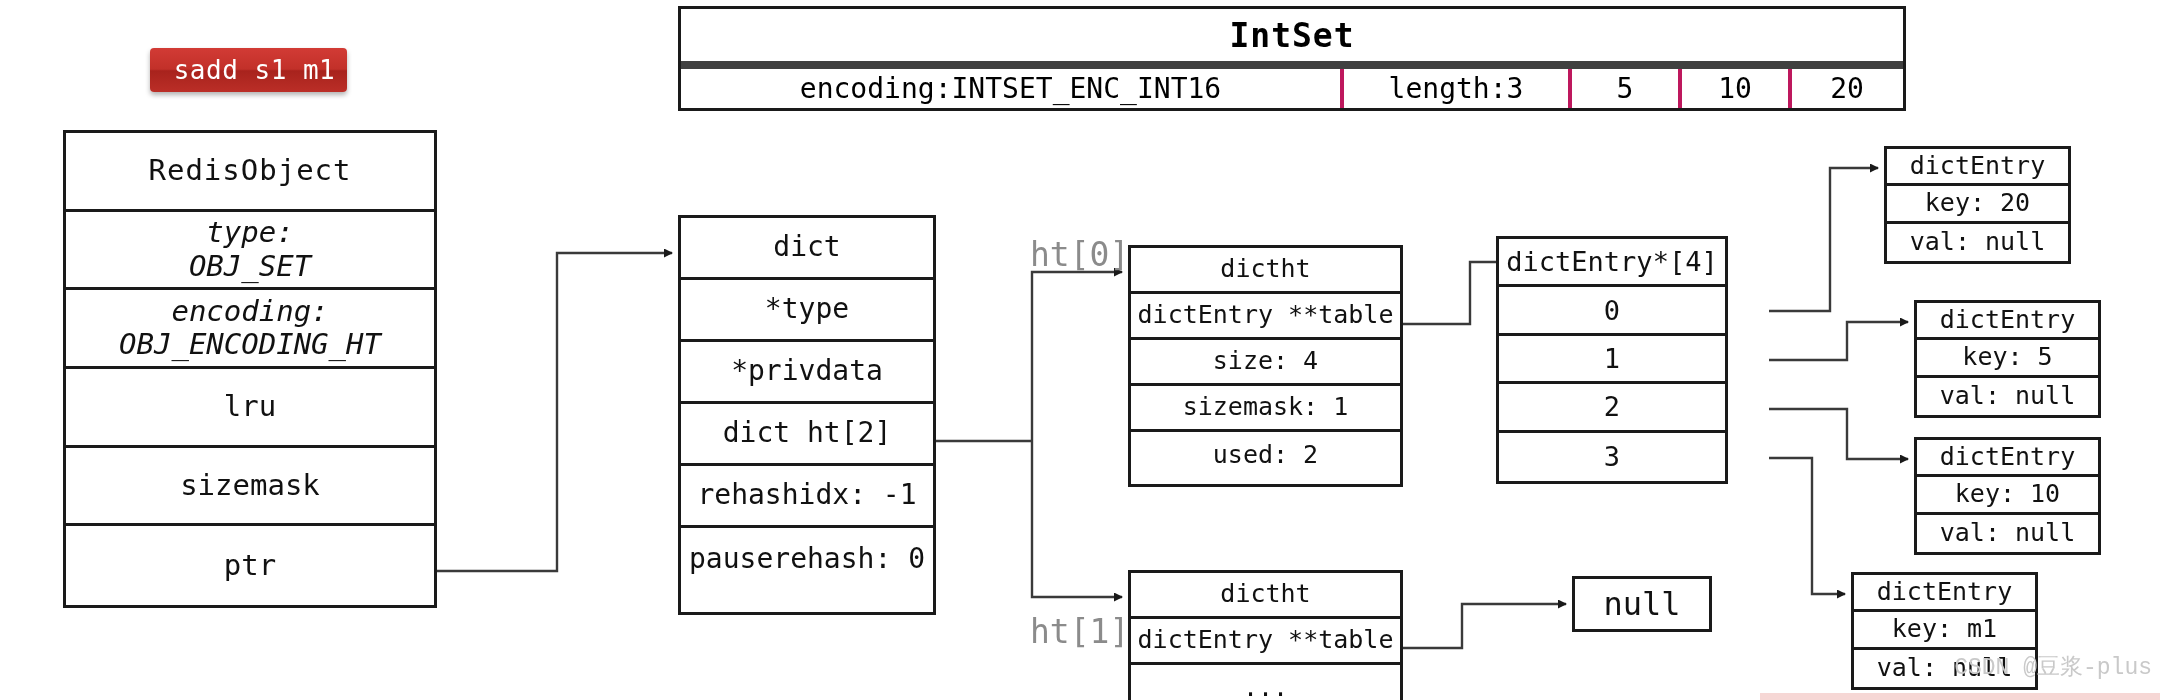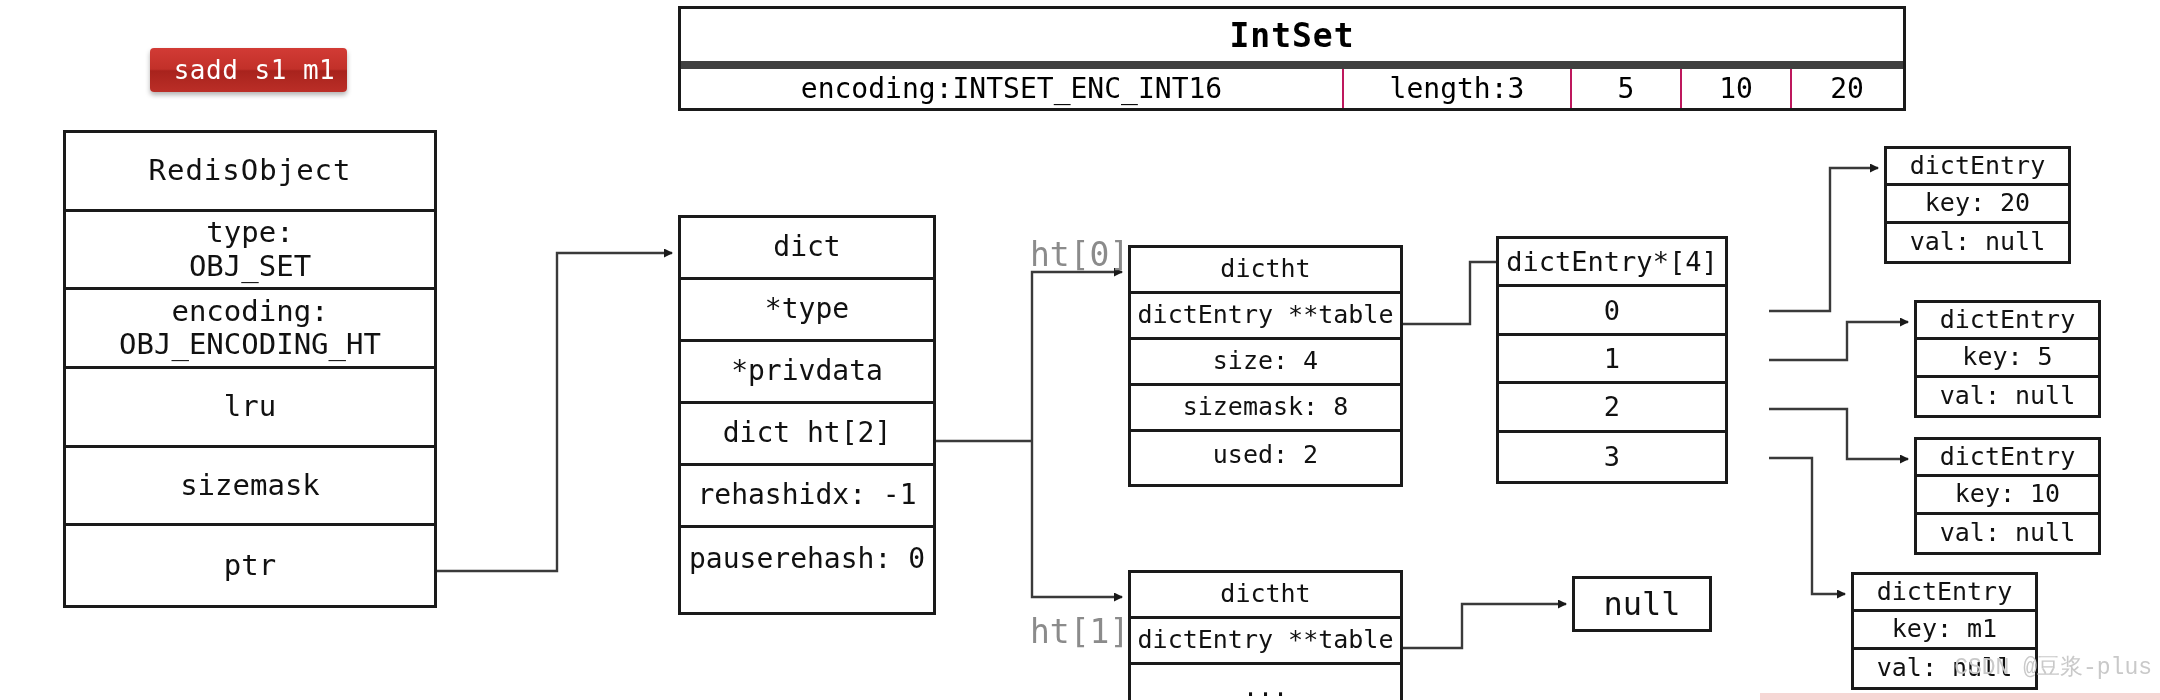"encoding:INTSET_ENC_INT16" #intset .cell { border-right: 2px solid #be185d -> 4px solid #be185d }
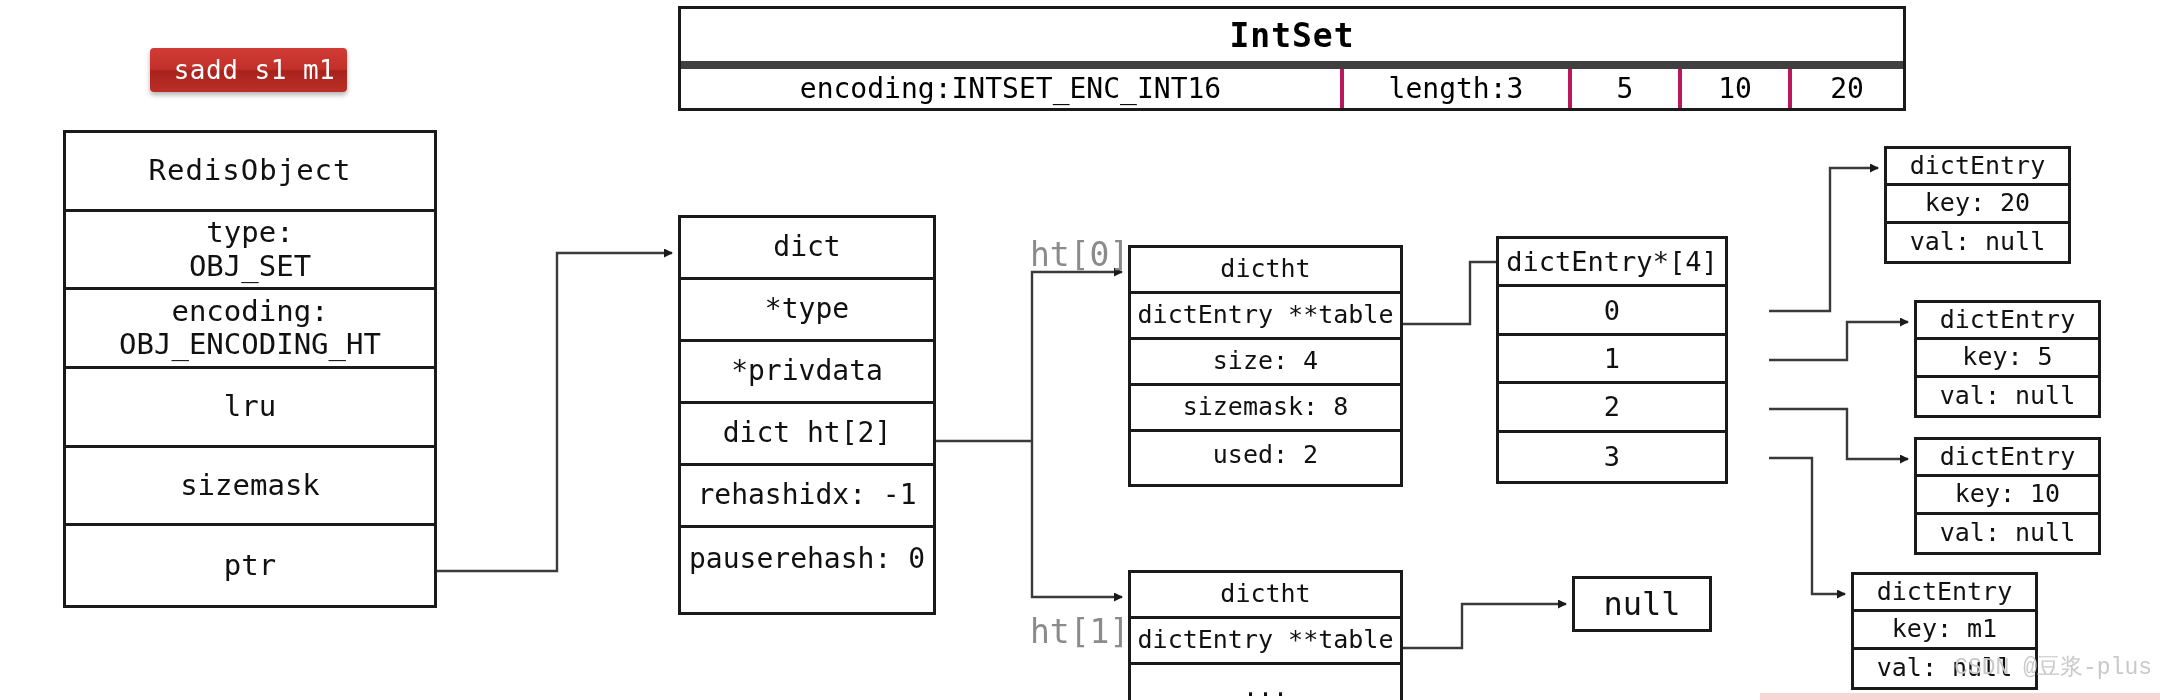"type:" #redis-object .row.two-line { font-style: none -> italic }
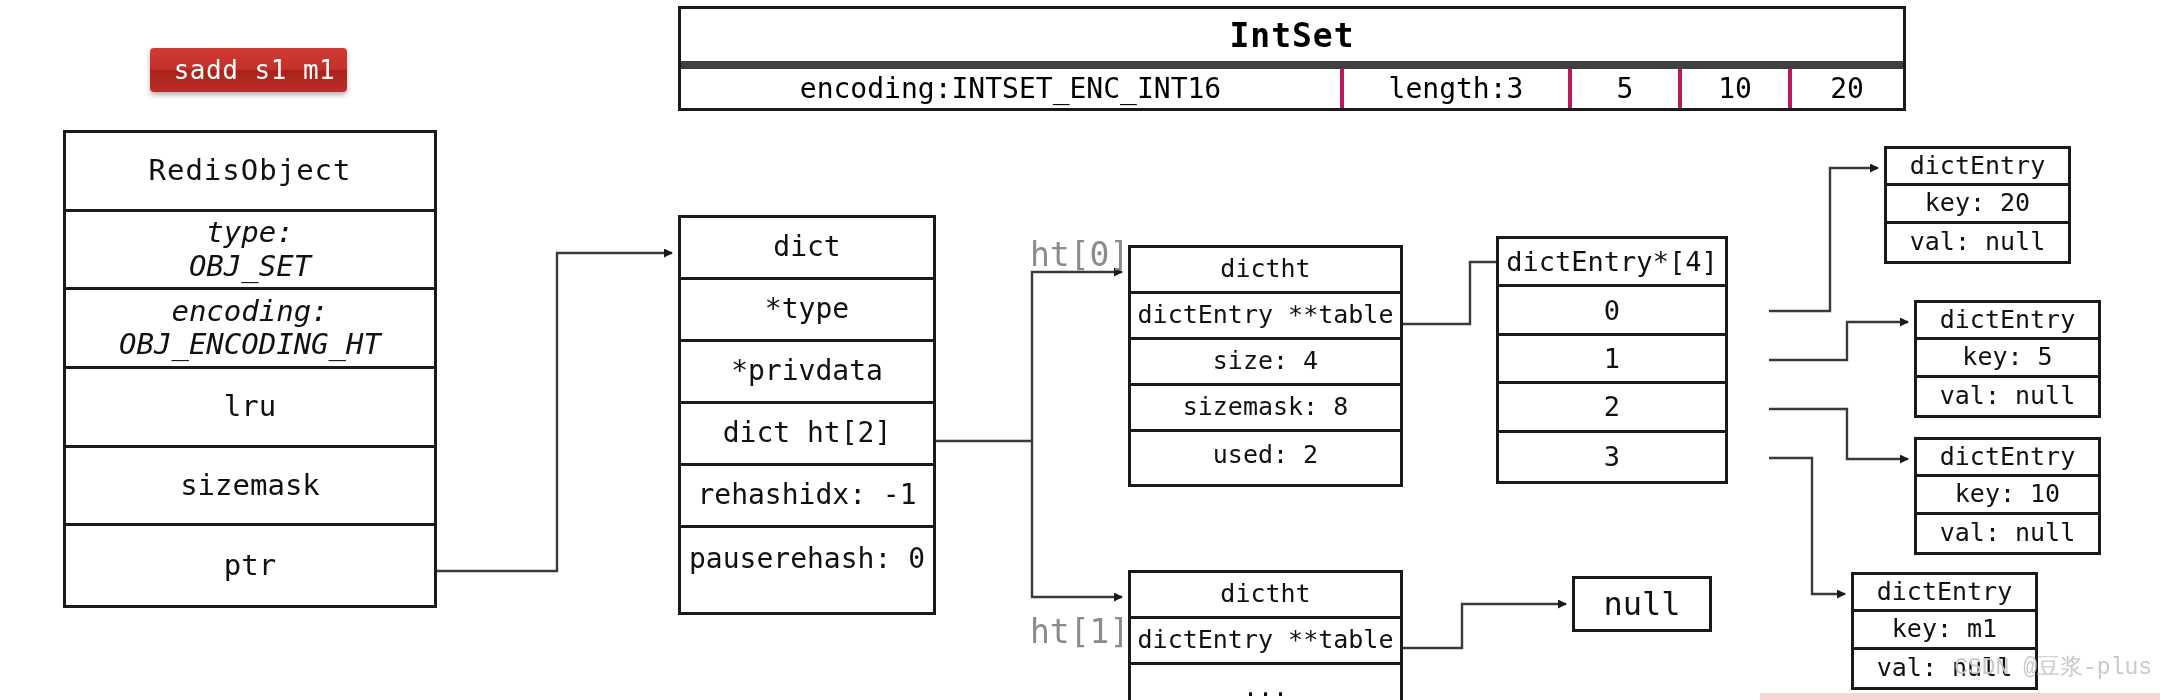"sizemask: 8" div.row { text: 8 -> 1 }
